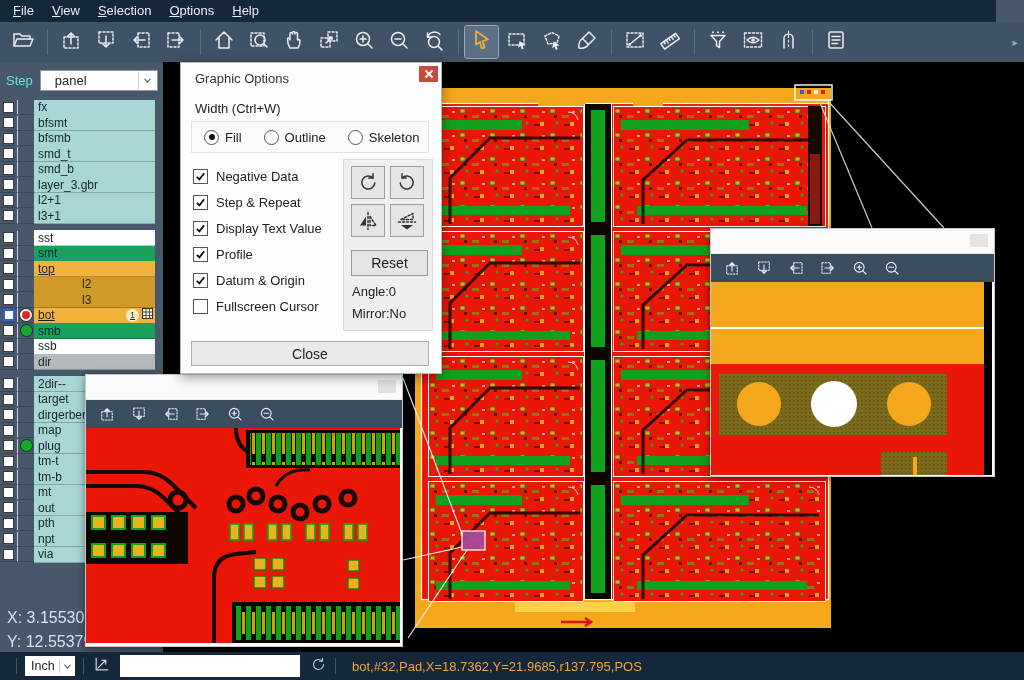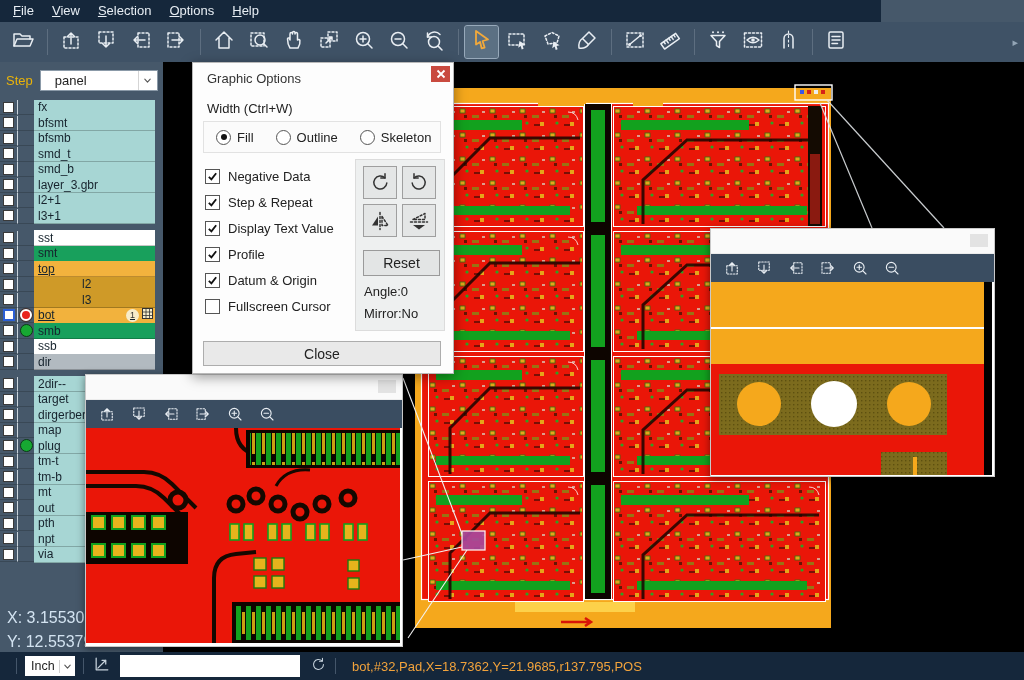"File" #menubar { width: 881px -> 996px }
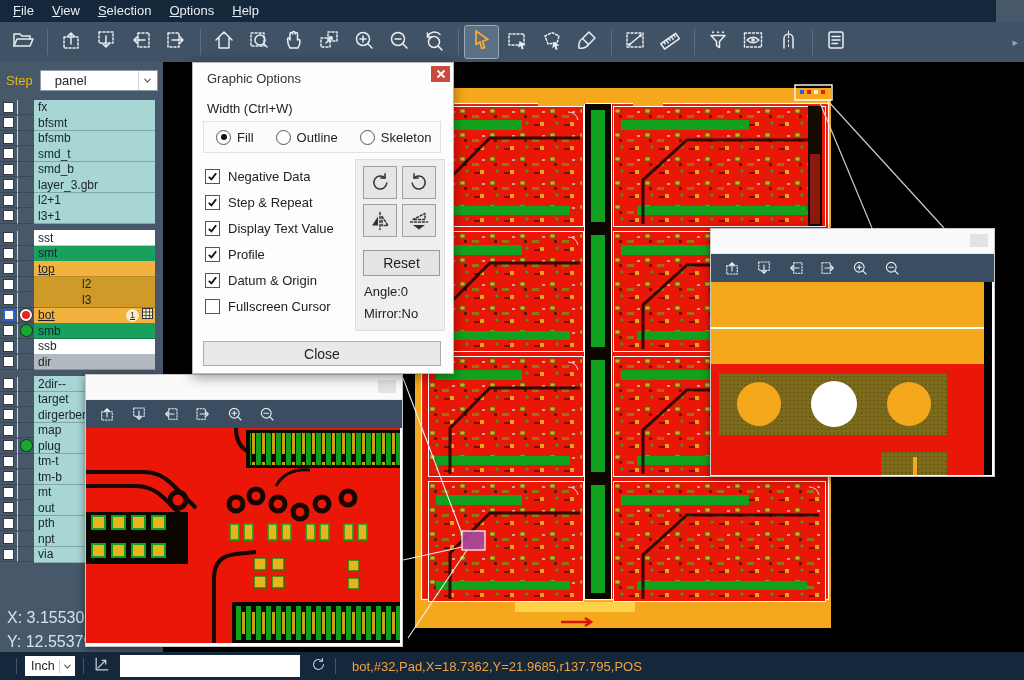"Step" .step-label { color: #eab308 -> #5eead4 }
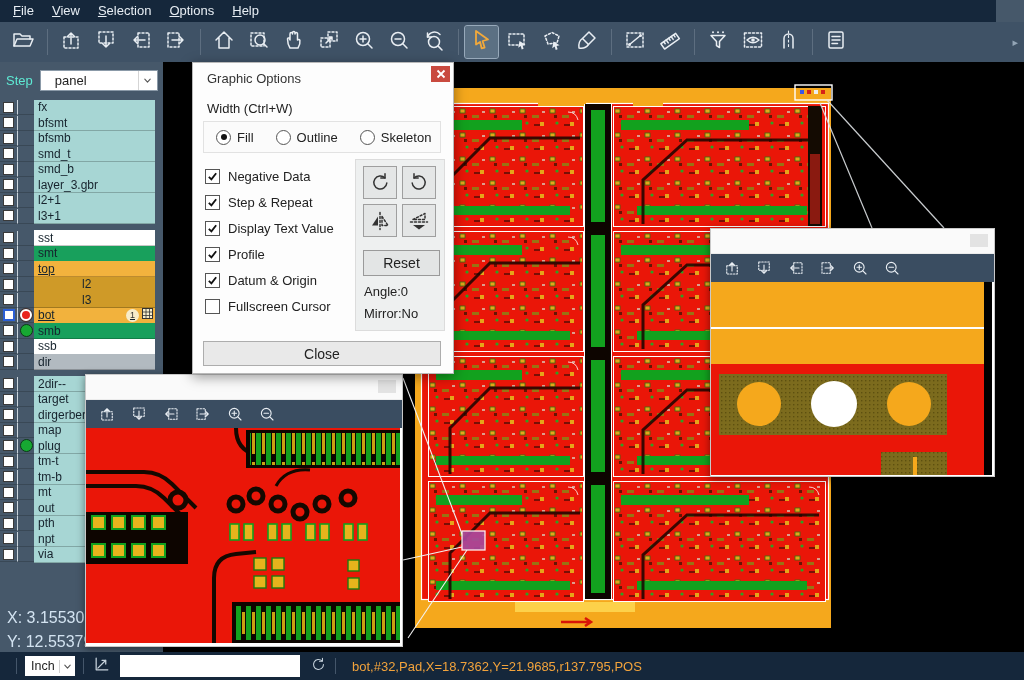"Graphic Options" #dialog { left: 192px -> 180px }
